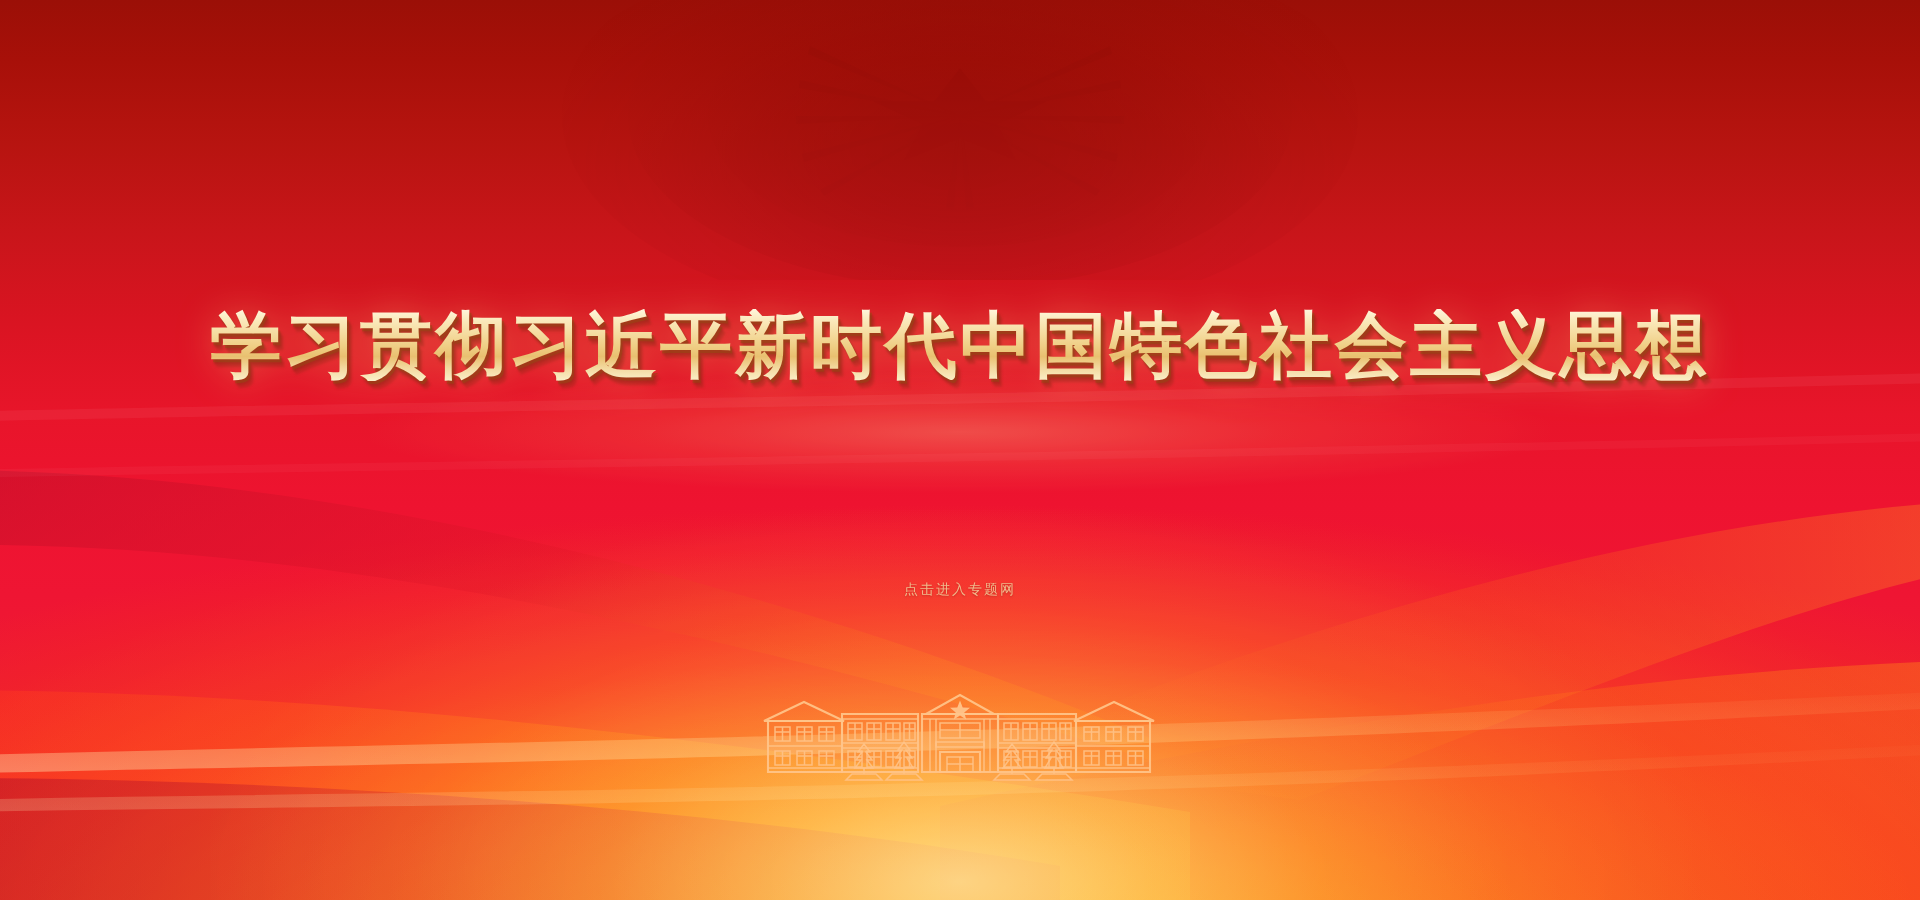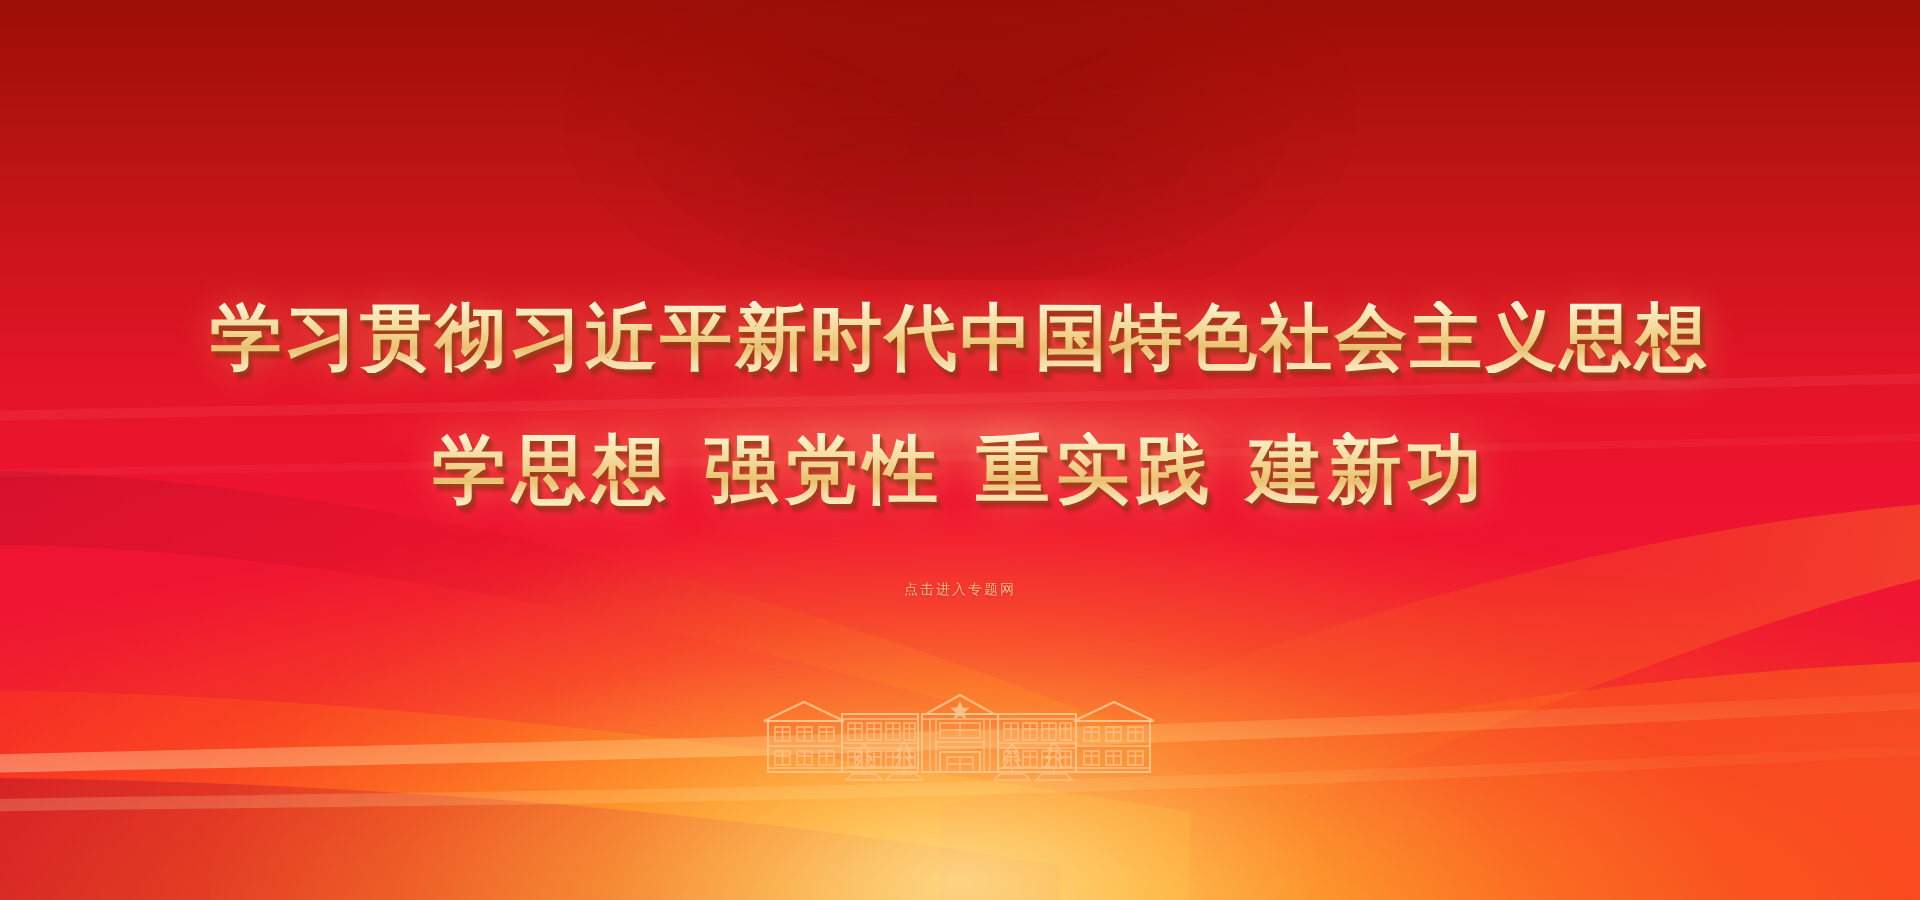"学习贯彻习近平新时代中国特色社会主义思想" .headline { margin: 8px -> 16px }
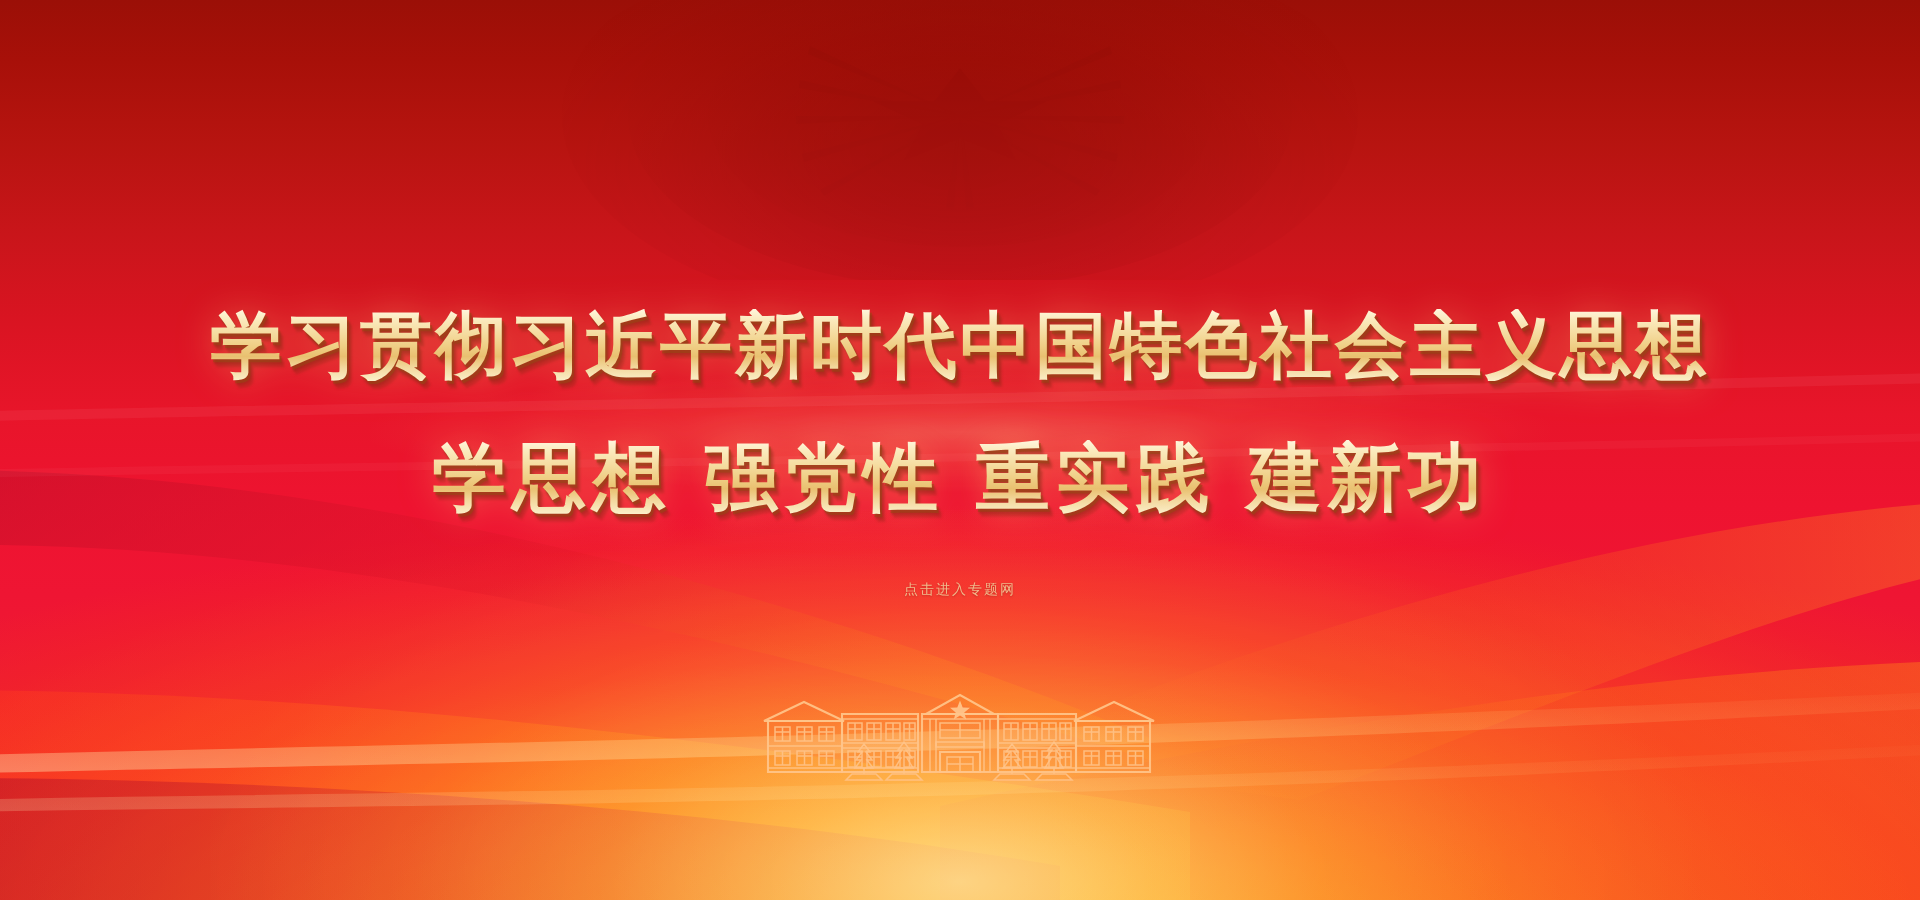"学思想 强党性 重实践 建新功" h2.headline { html: <h2>学思想 强党性 重实践 建新功</h2> -> none }
